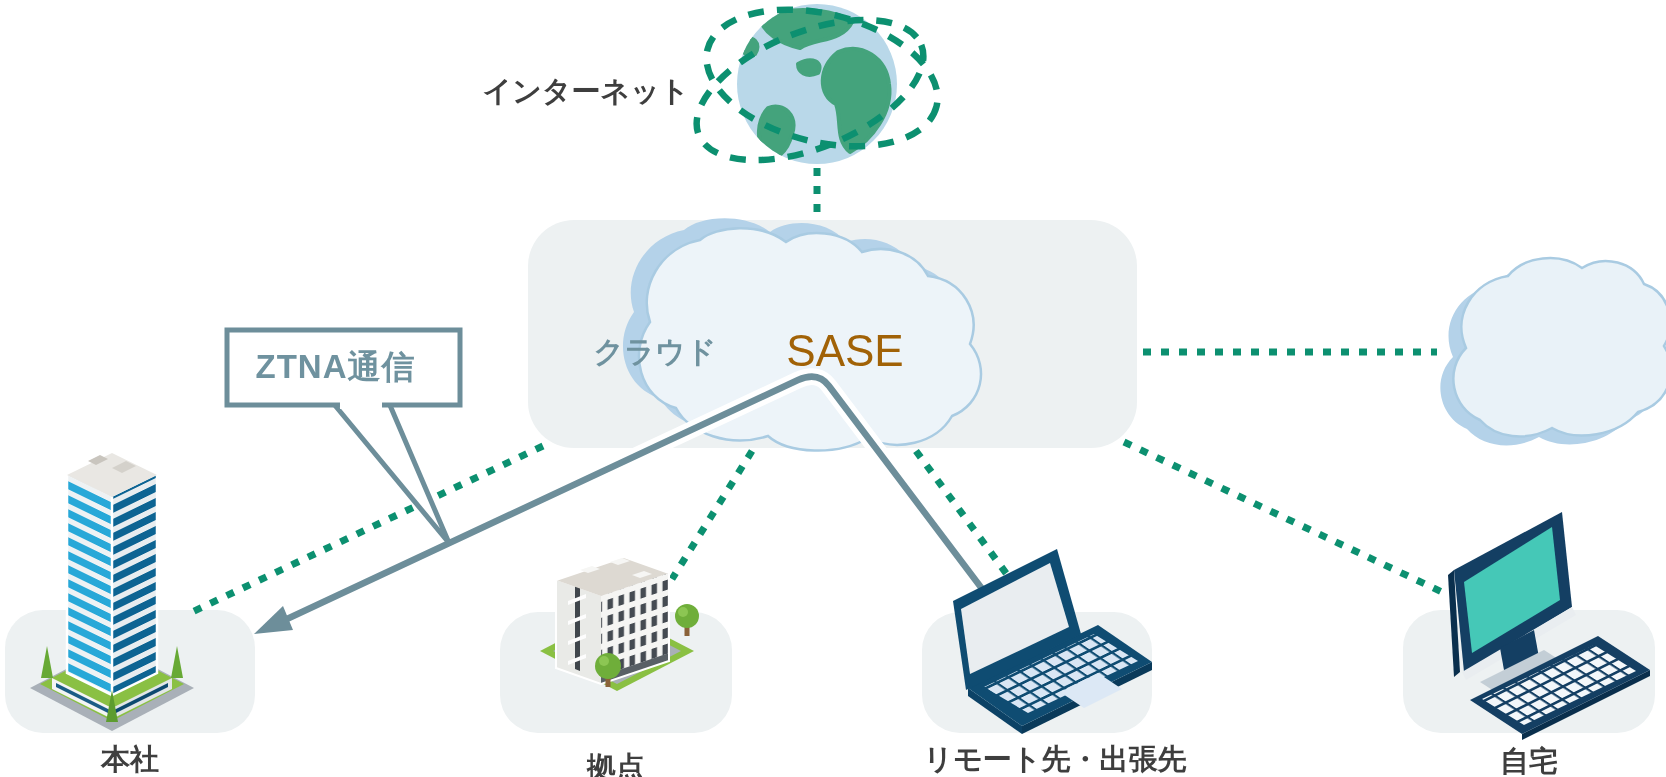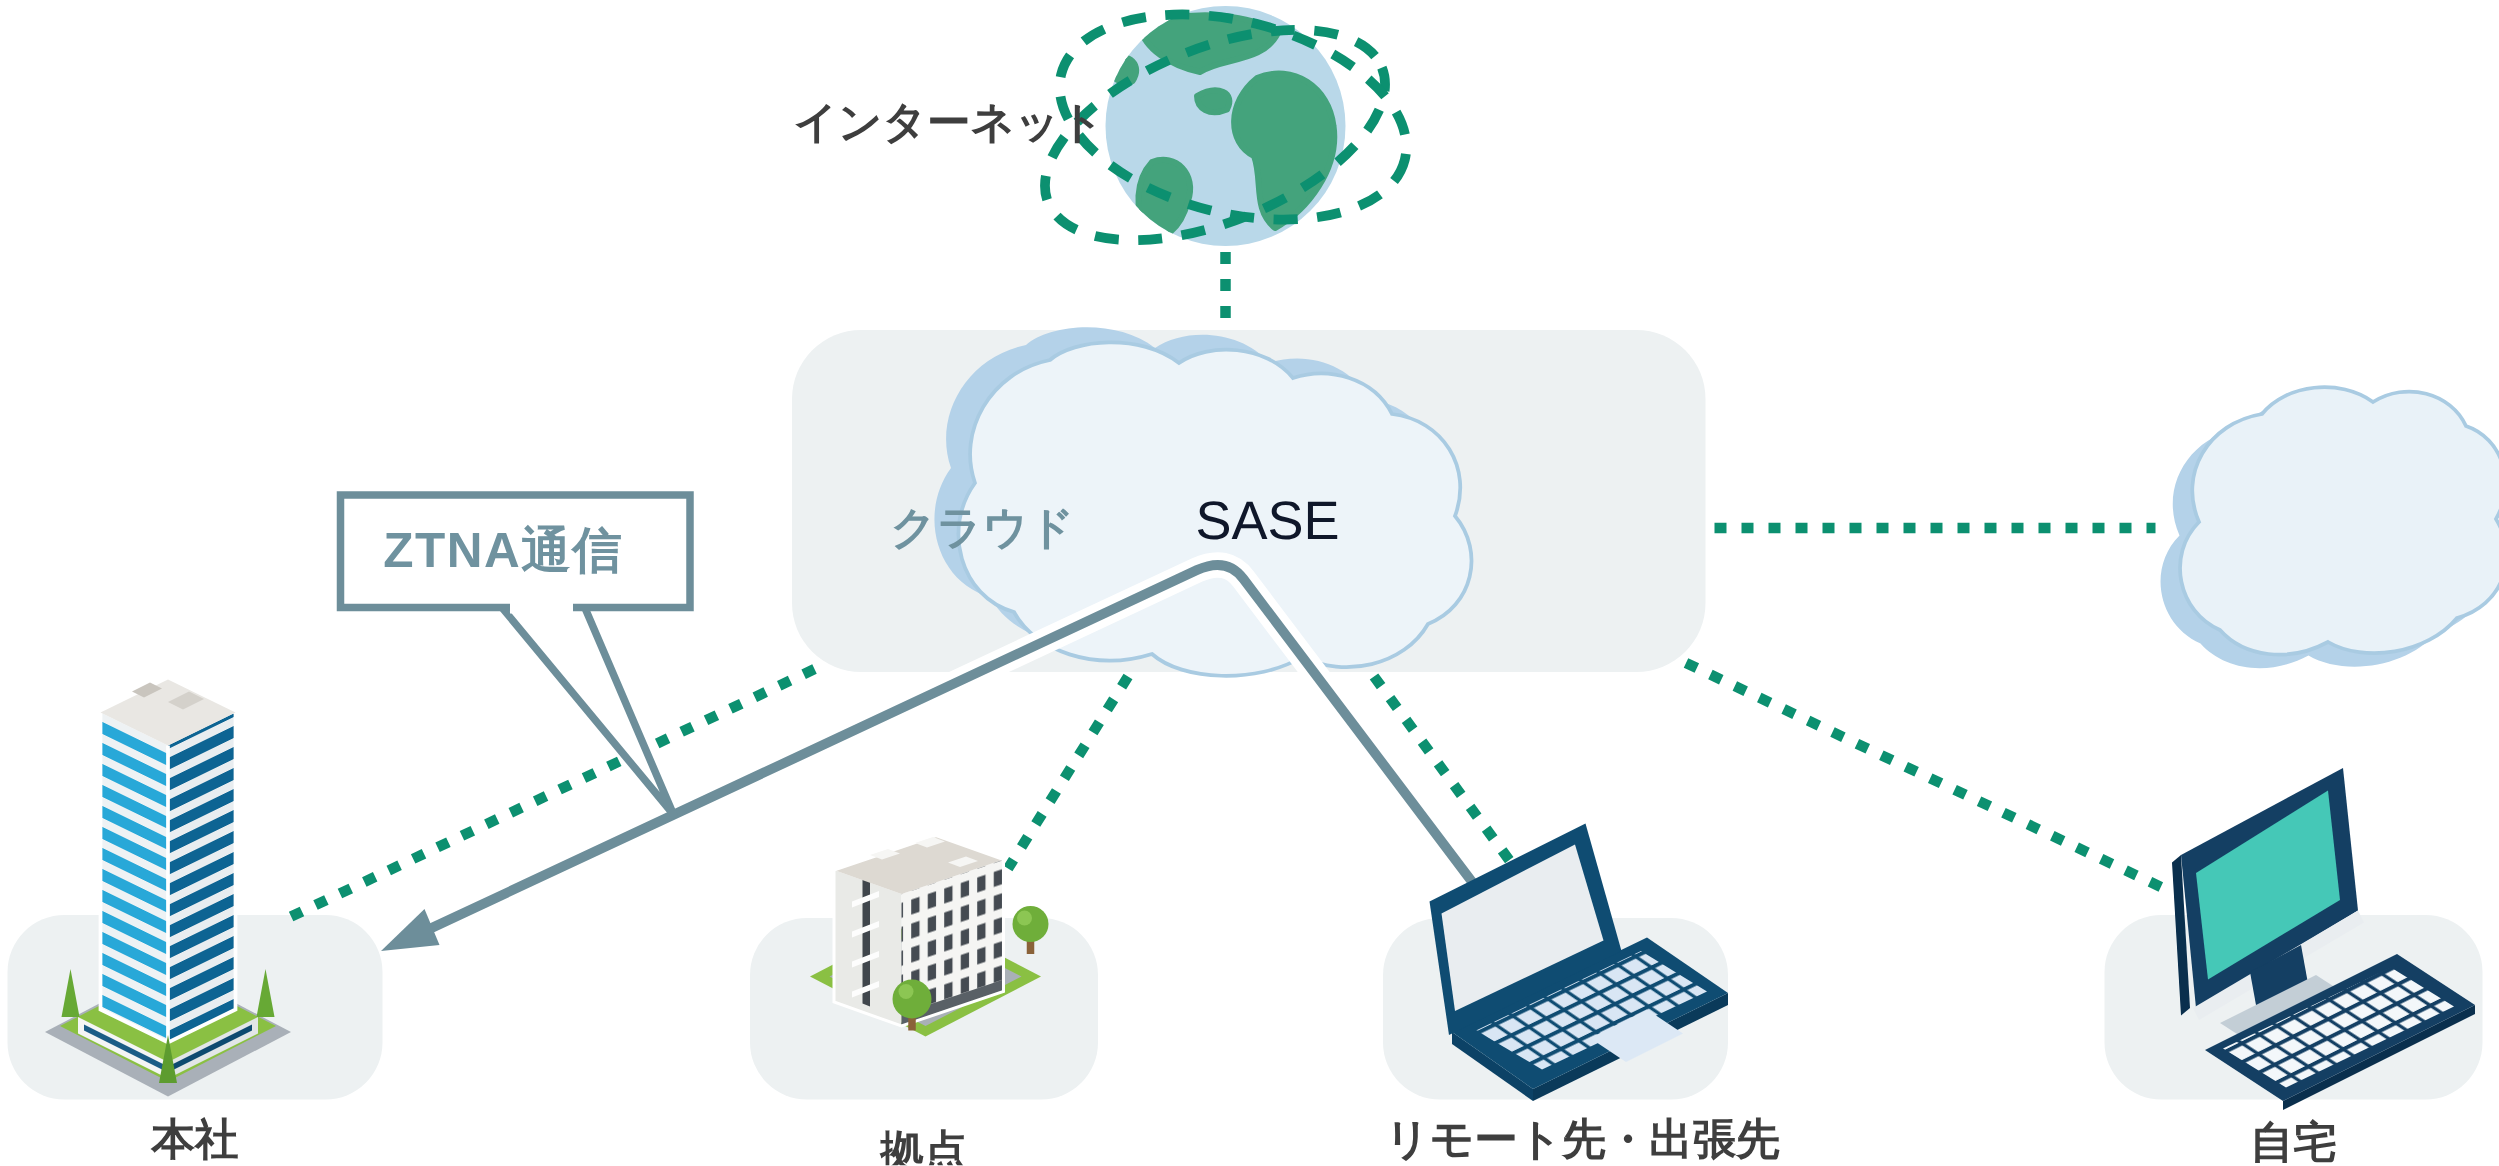"インターネット" #lbl-internet { text-align: right -> none; top: 62px -> 72px }
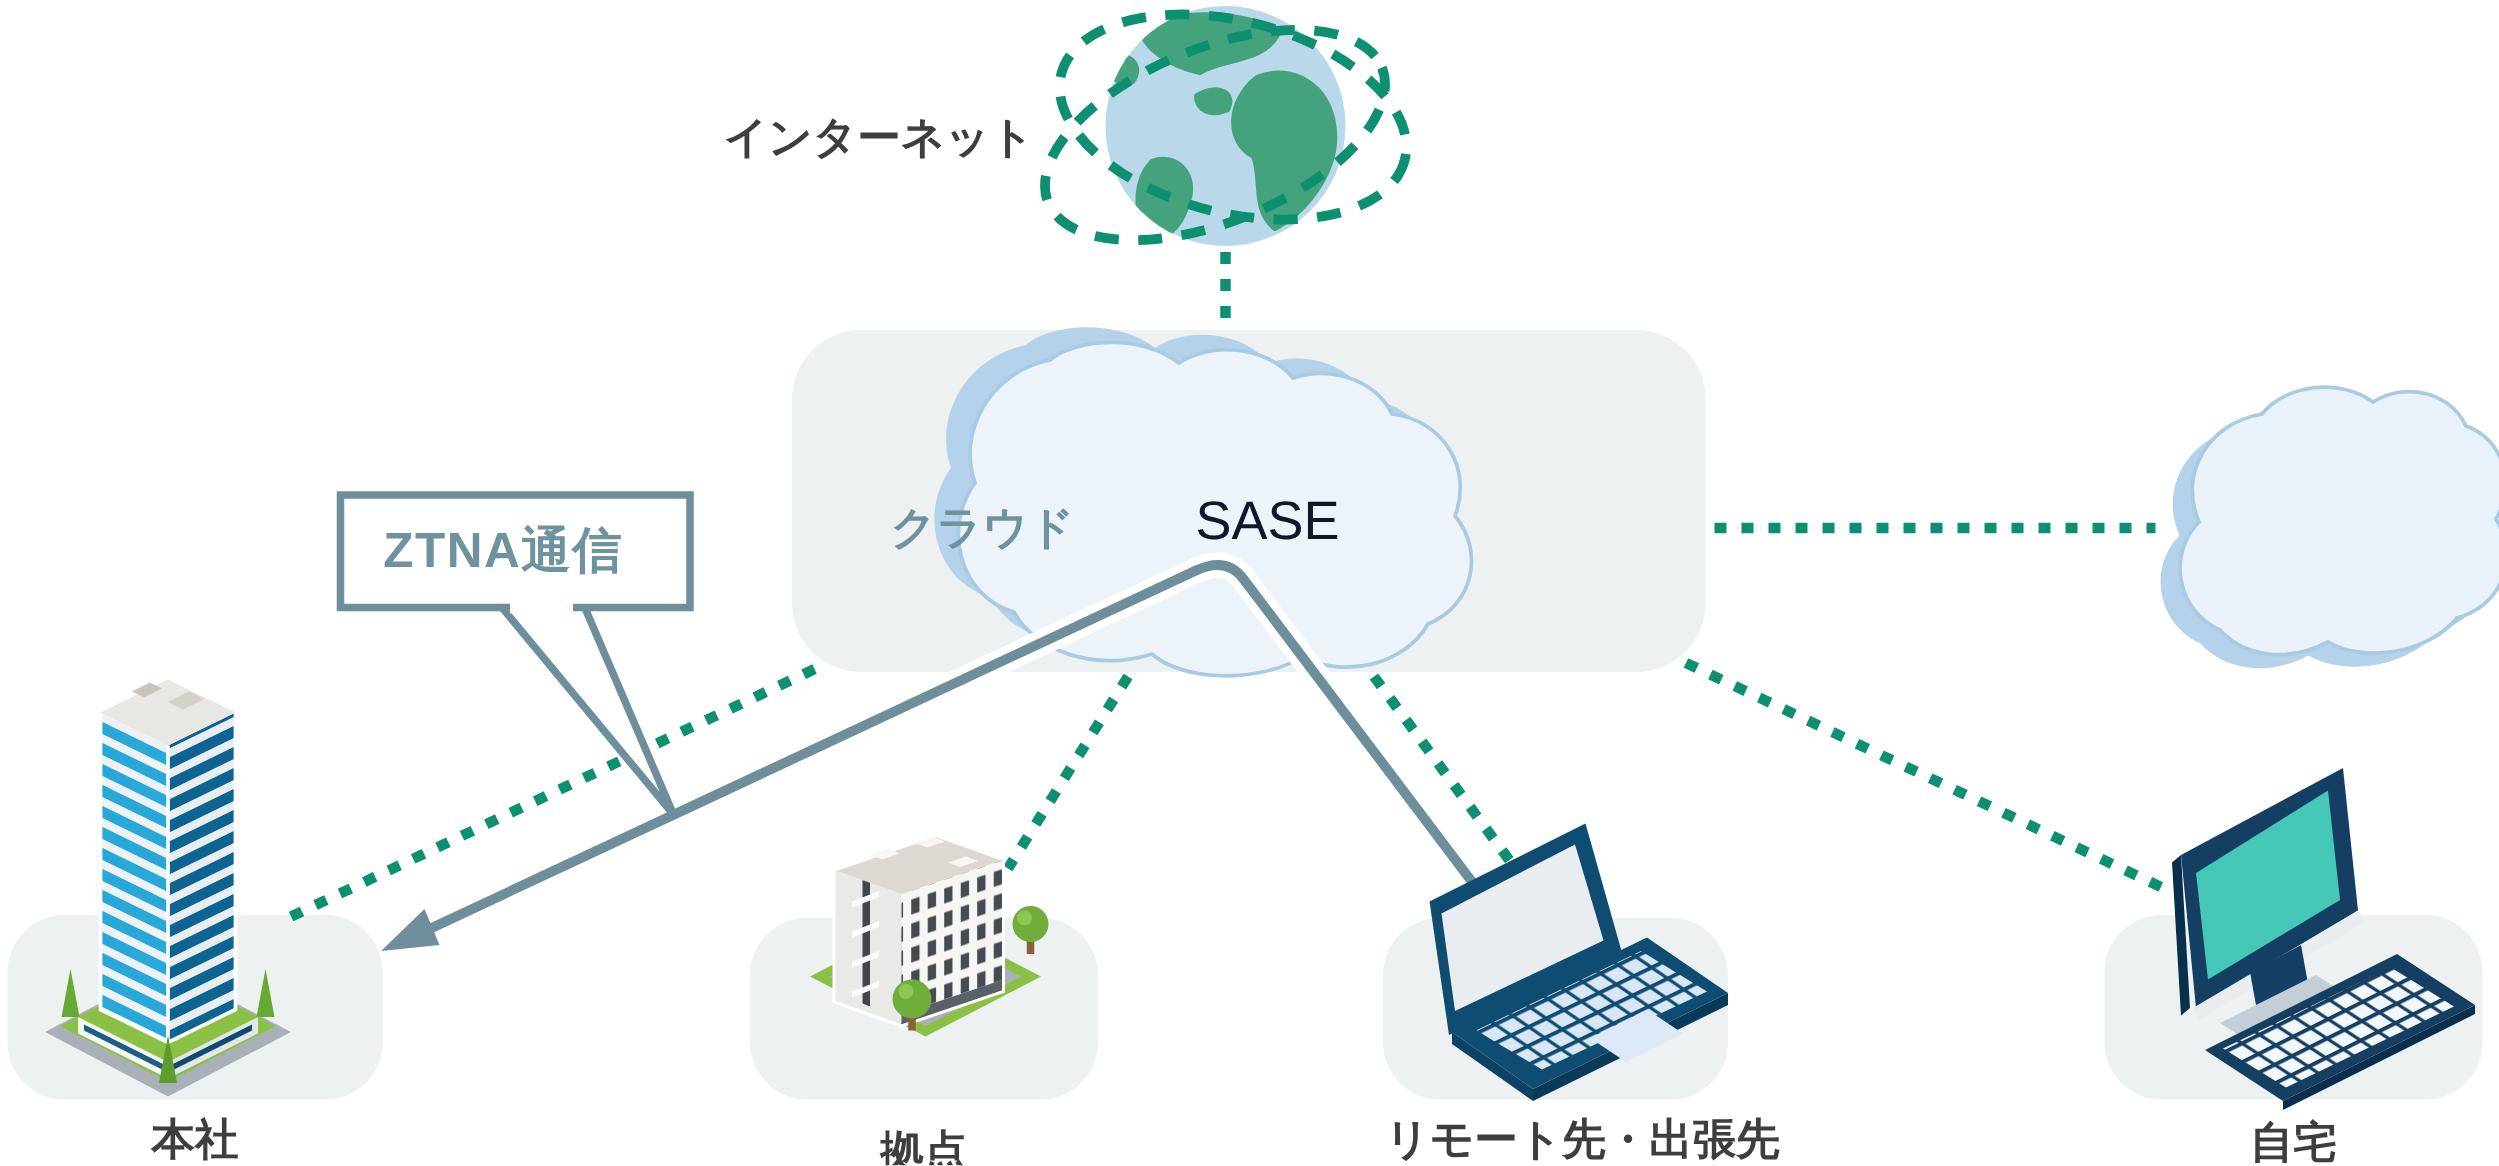"SASE" #lbl-sase { color: #0f172a -> #a16207; font-size: 36px -> 44px }
